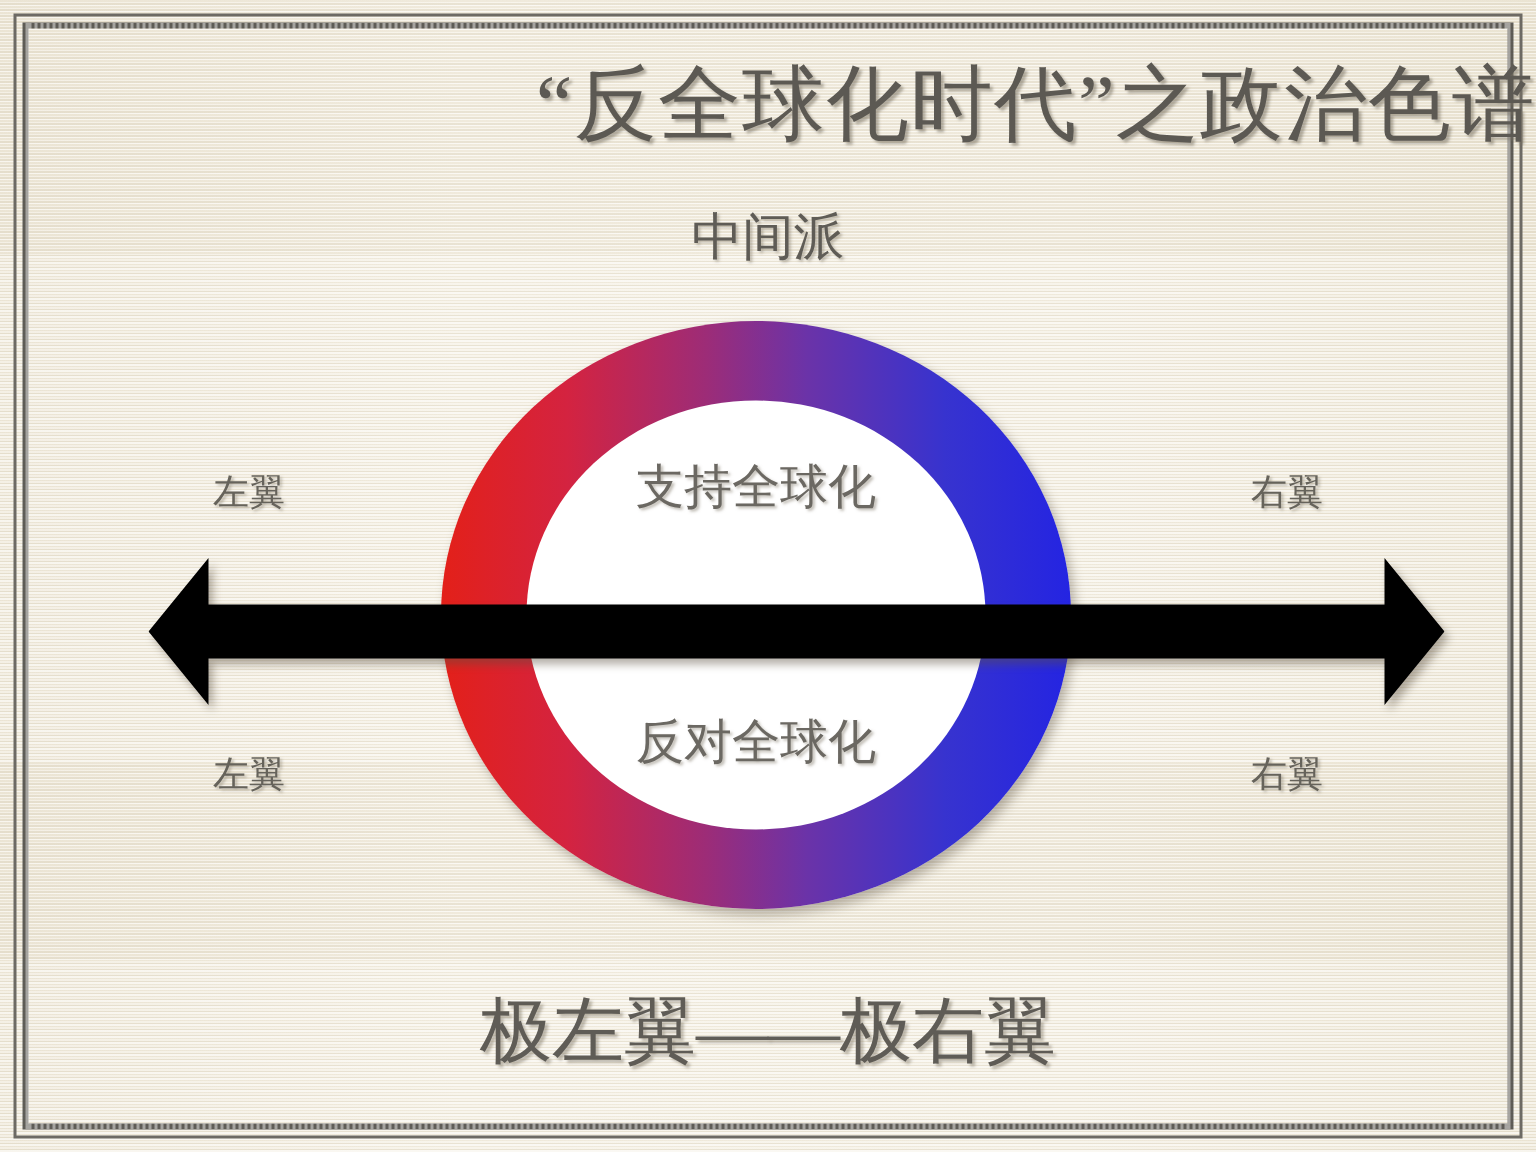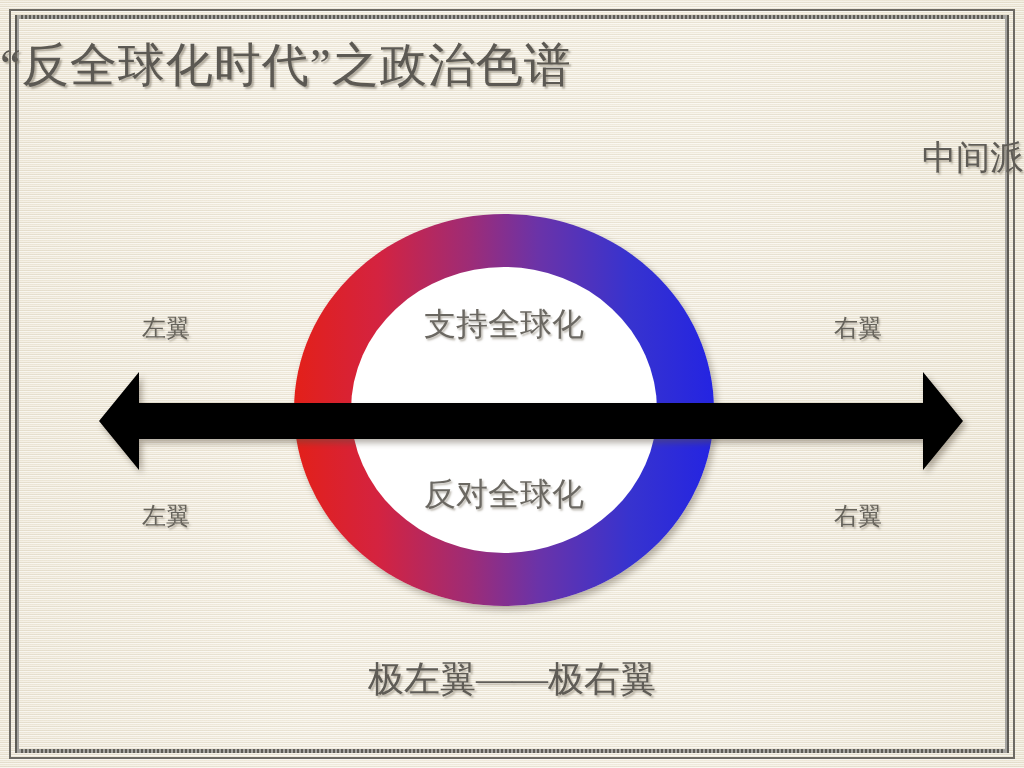"“反全球化时代”之政治色谱" .title { font-size: 47px -> 55px; text-align: left -> right }
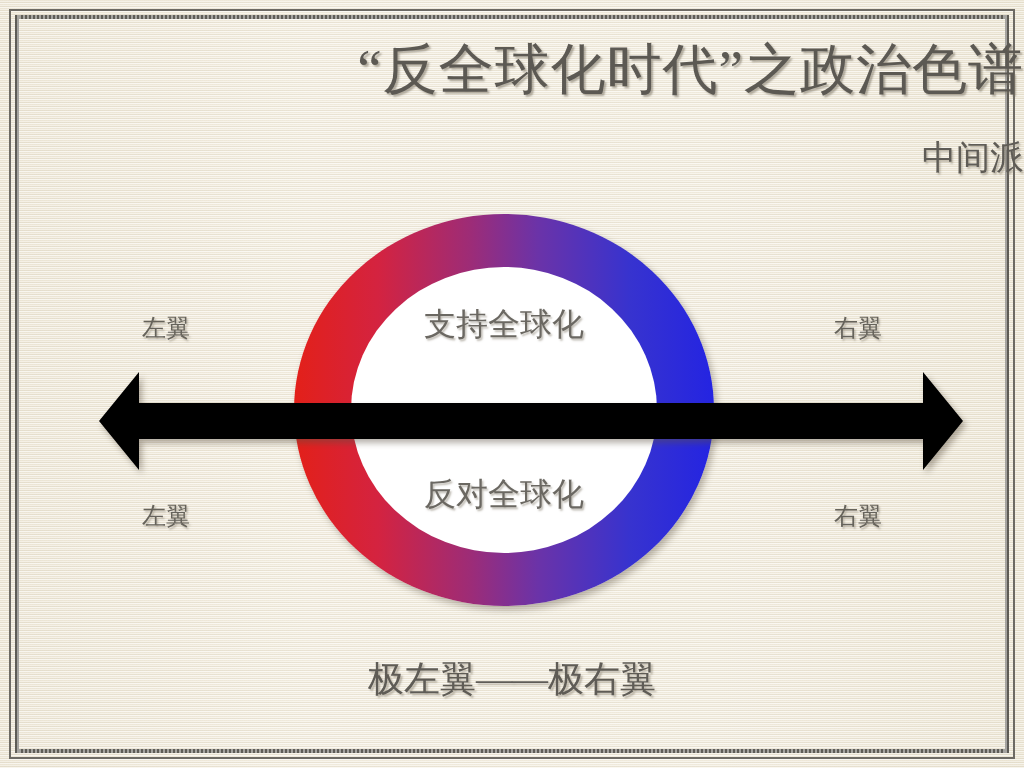"中间派" .label-center-top { text-align: right -> center }
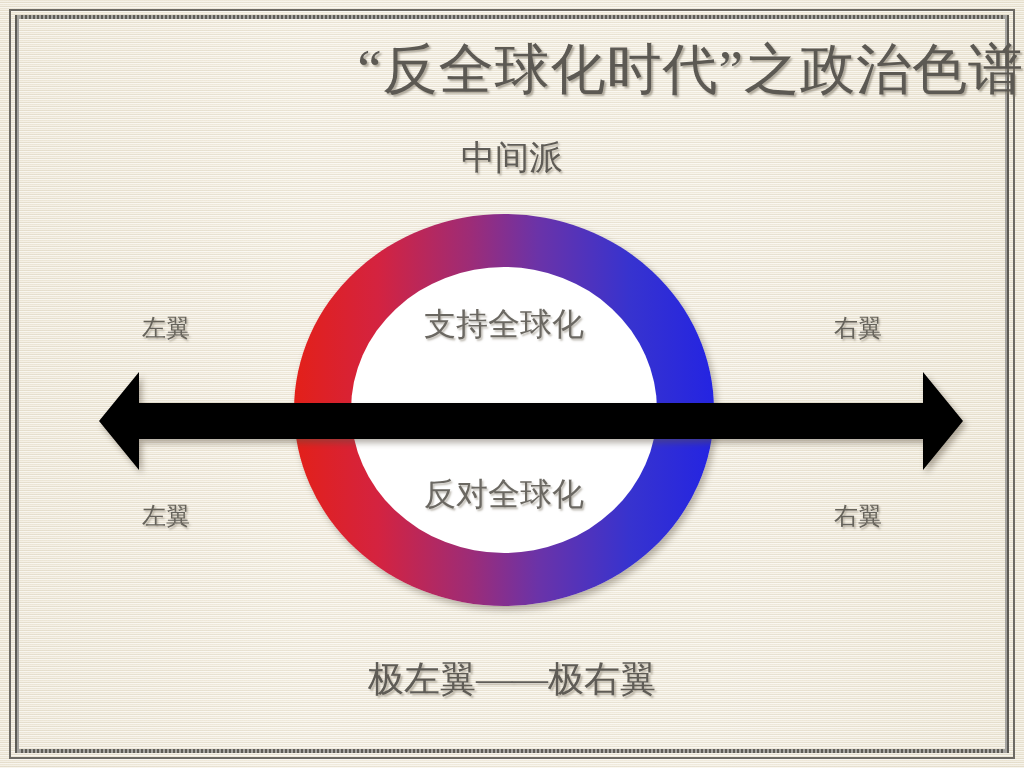"极左翼——极右翼" .caption { font-size: 36px -> 48px }
